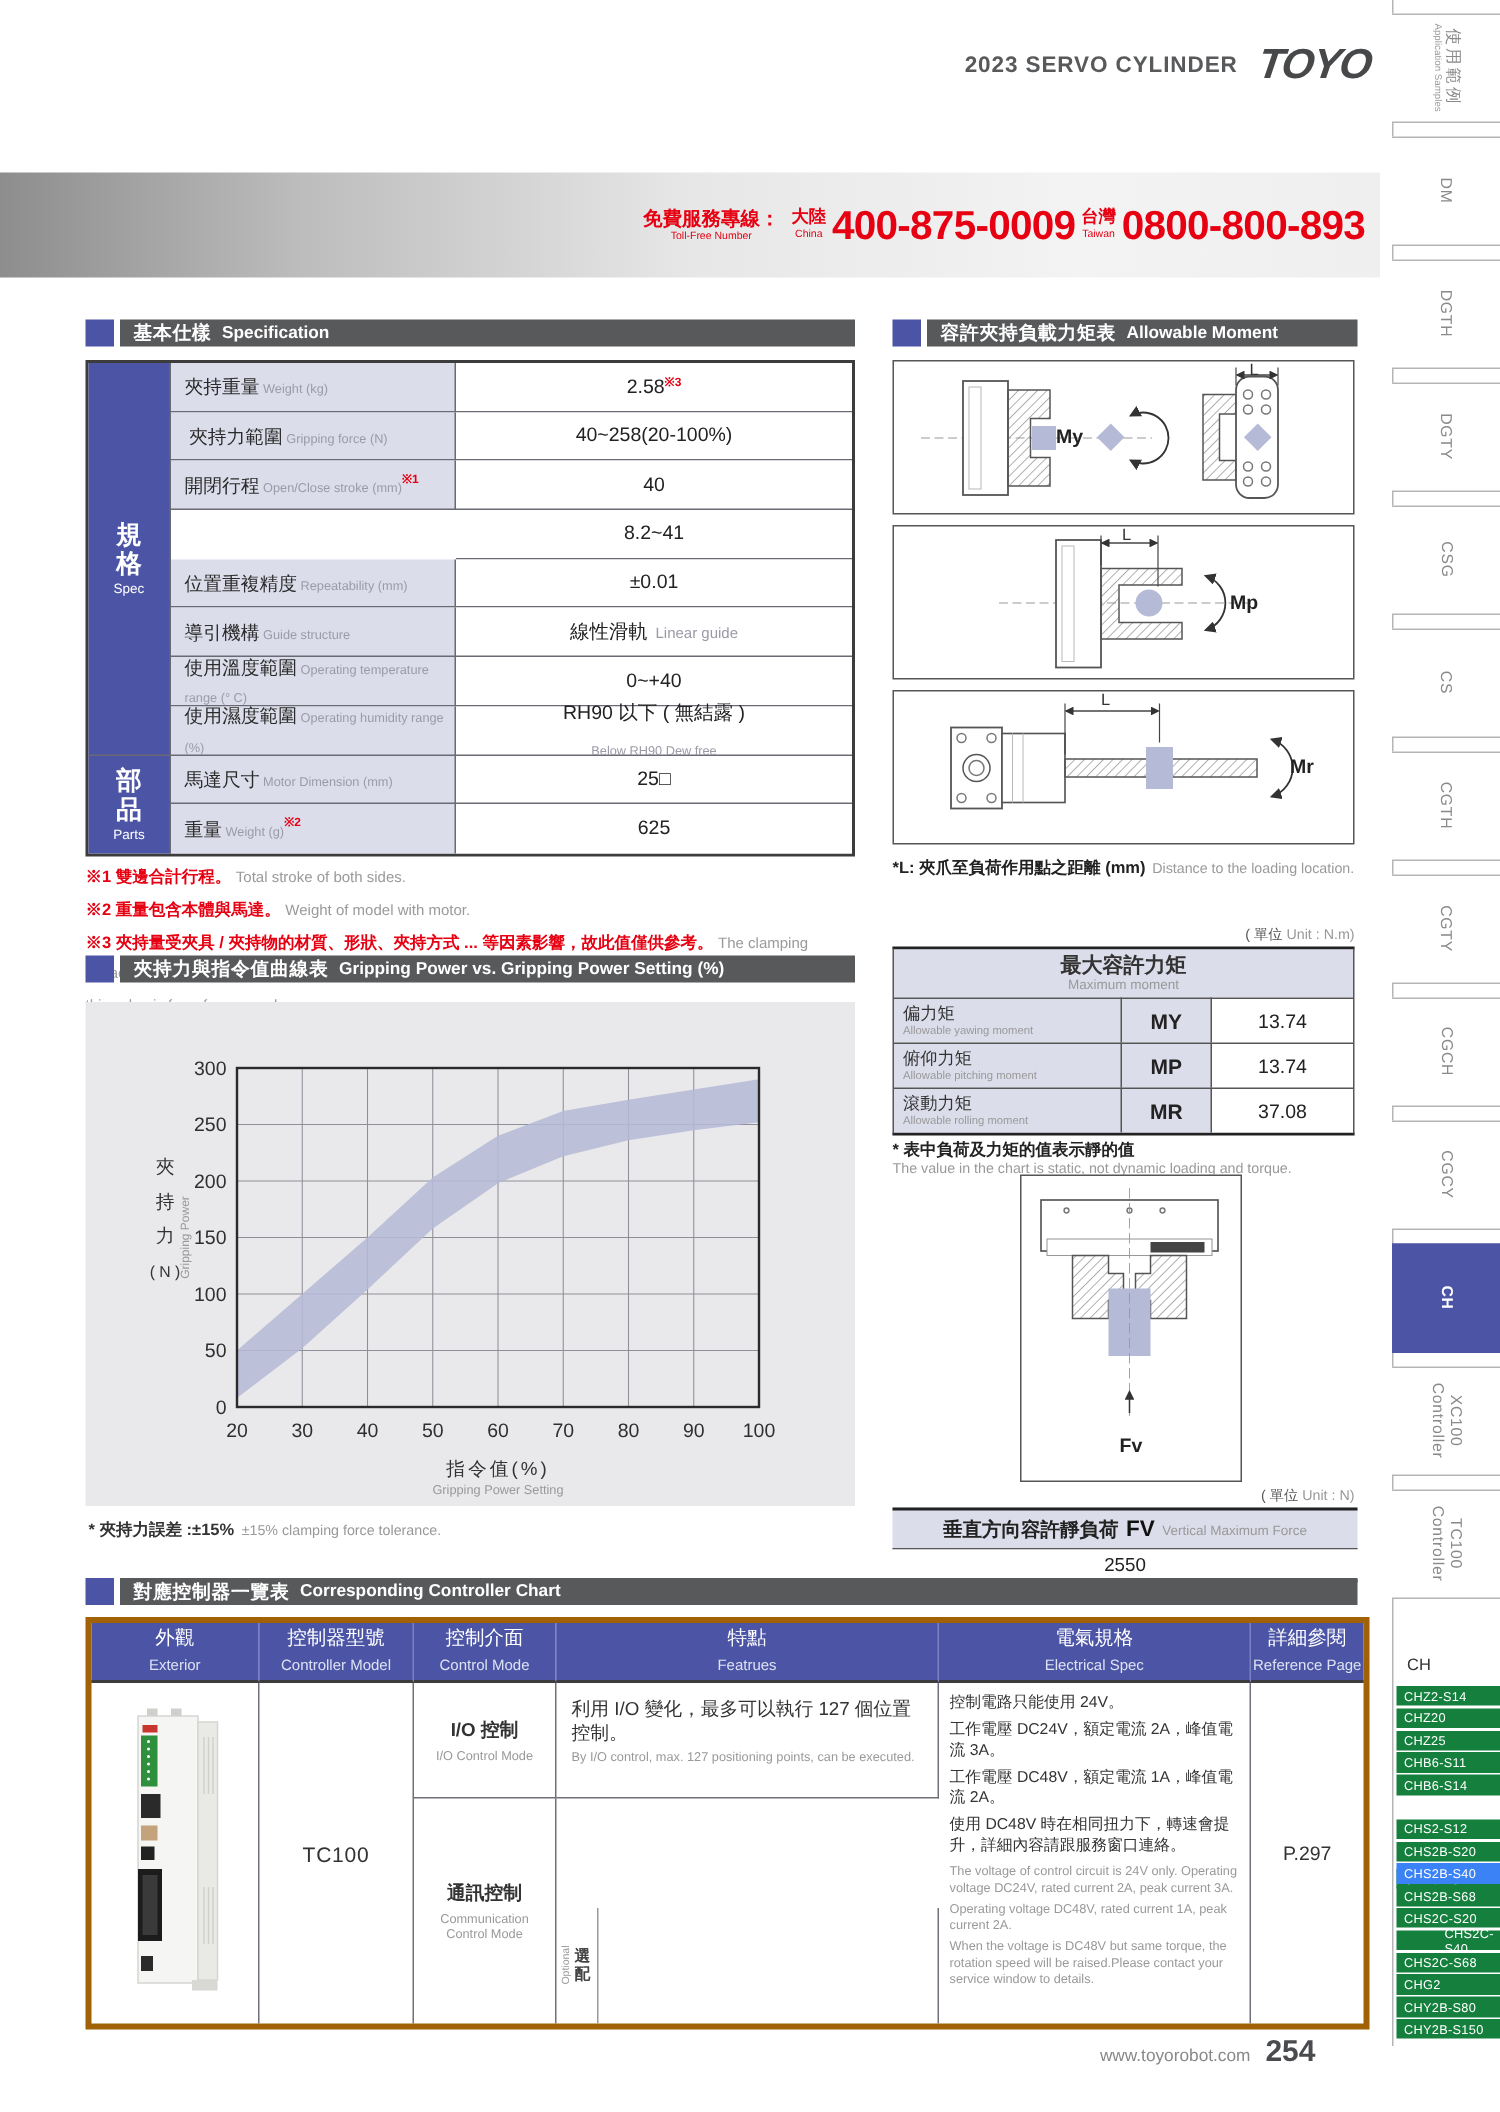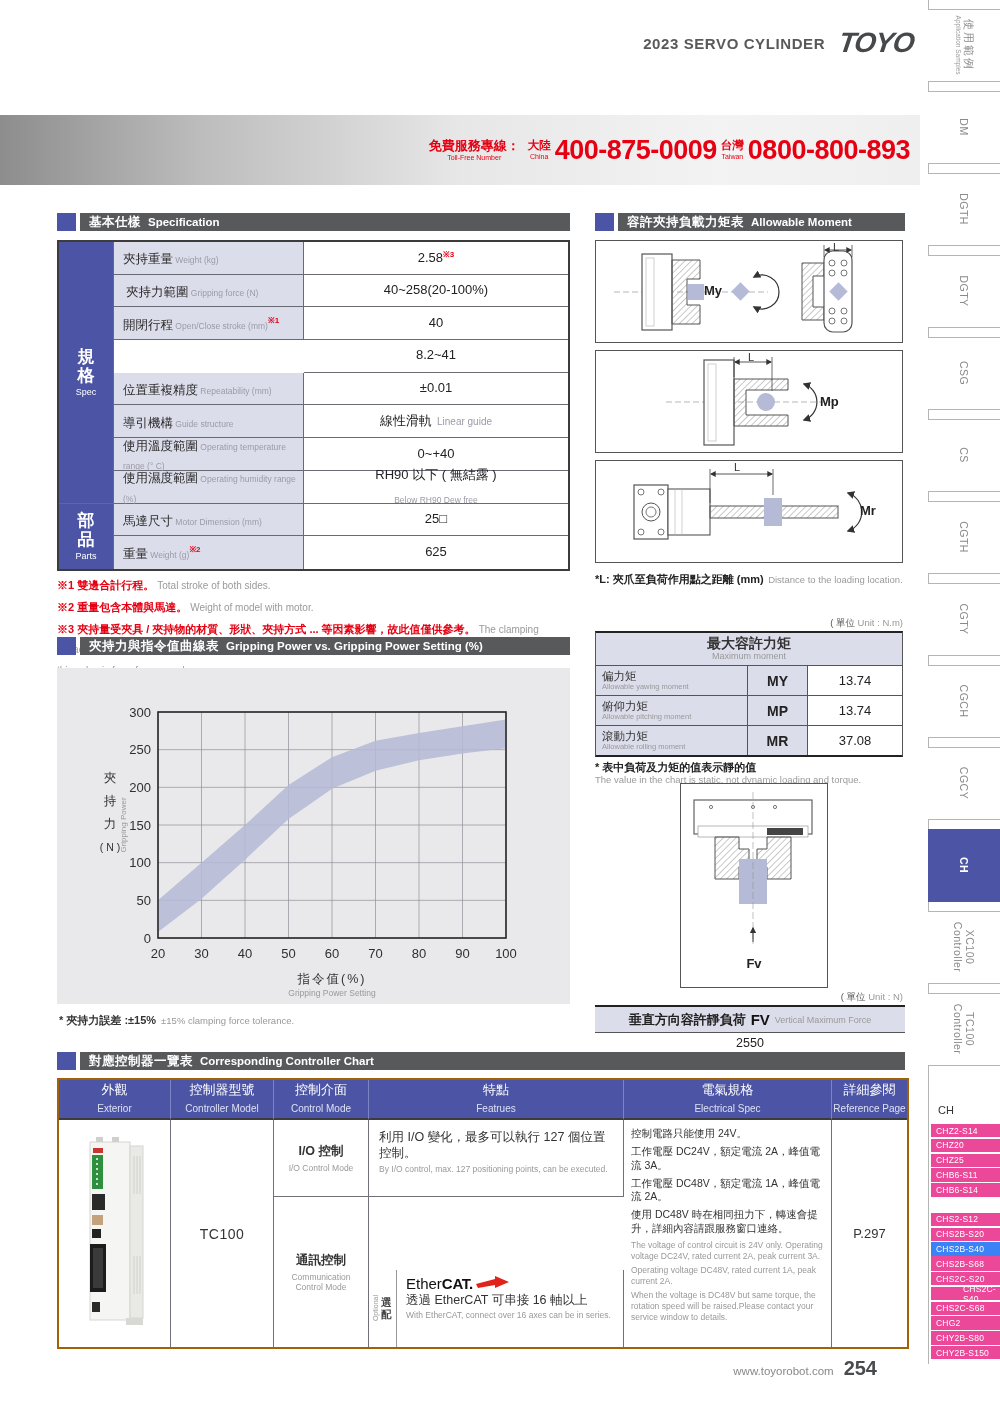"外觀" #ctrl-table { border: 2px solid #a16207 -> 4px solid #a16207 }
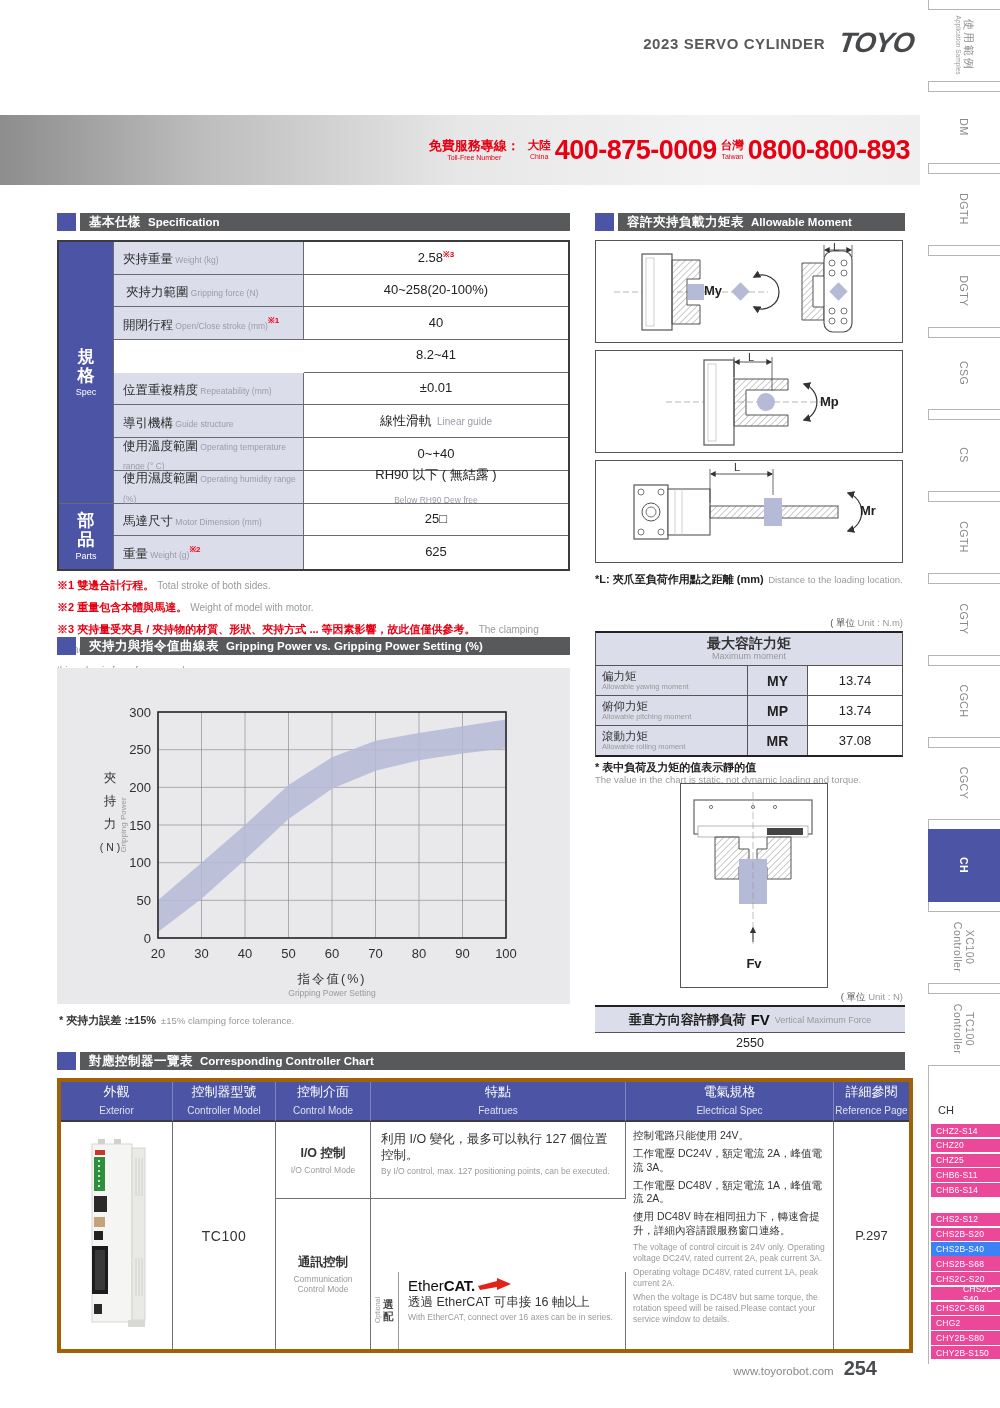"CHZ2-S14" .model-chip { background: #ec4899 -> #15803d }
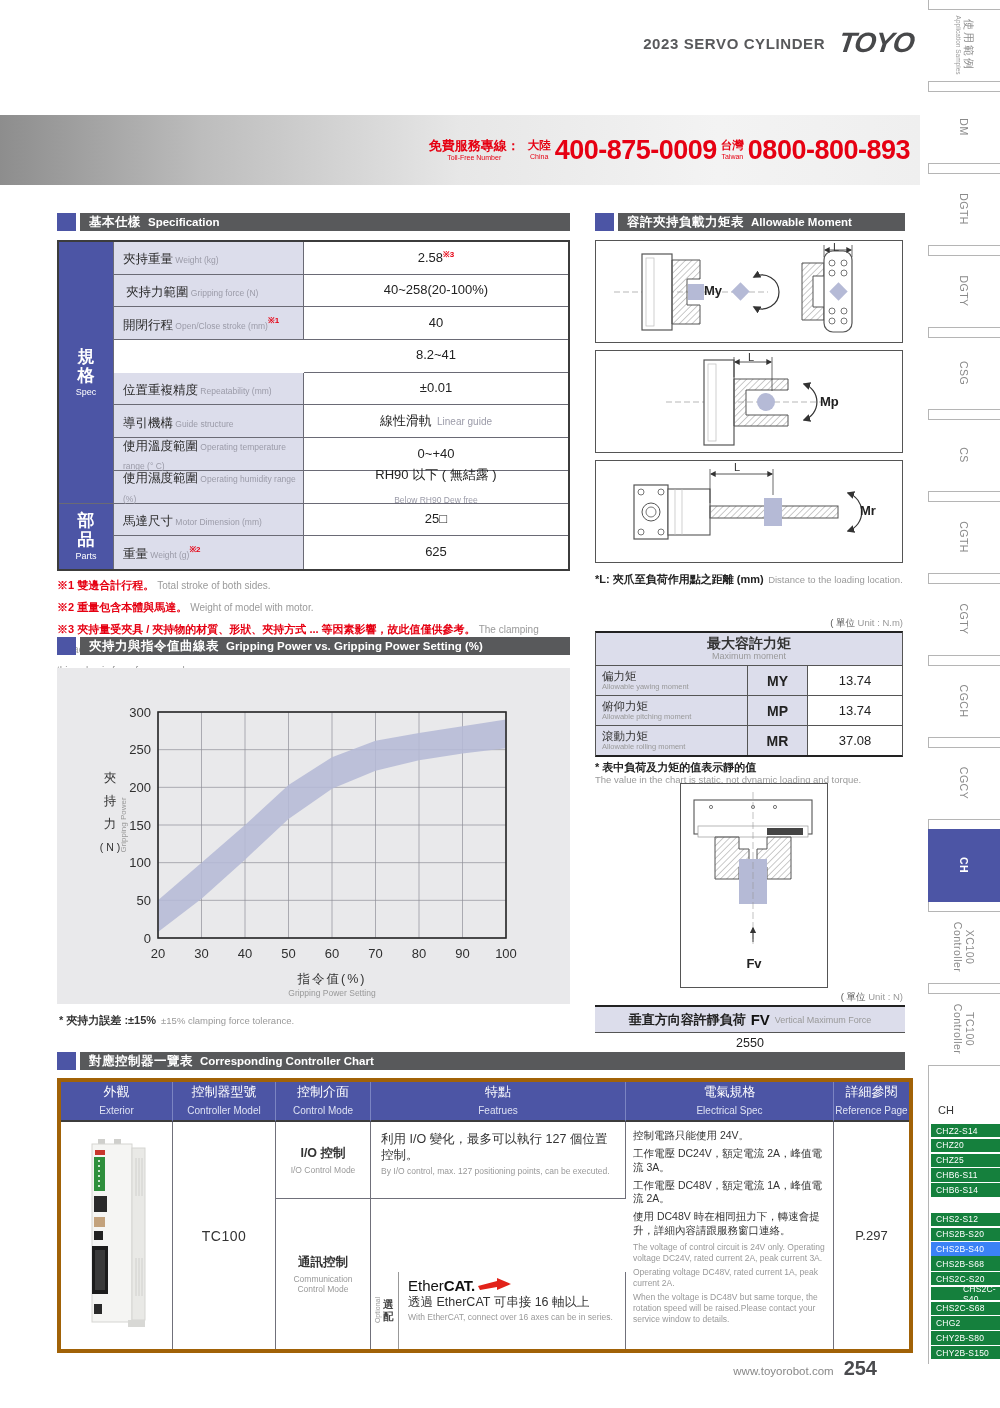"Ether" div.opt-body { html: <div> <div> <span>Ether</span> <span>CAT.</span> <svg> <path></path> </svg> </div> <div>透過 EtherCAT 可串接 16 軸以上</div> <div>With EtherCAT, connect over 16 axes can be in series.</div> </div> -> none }
